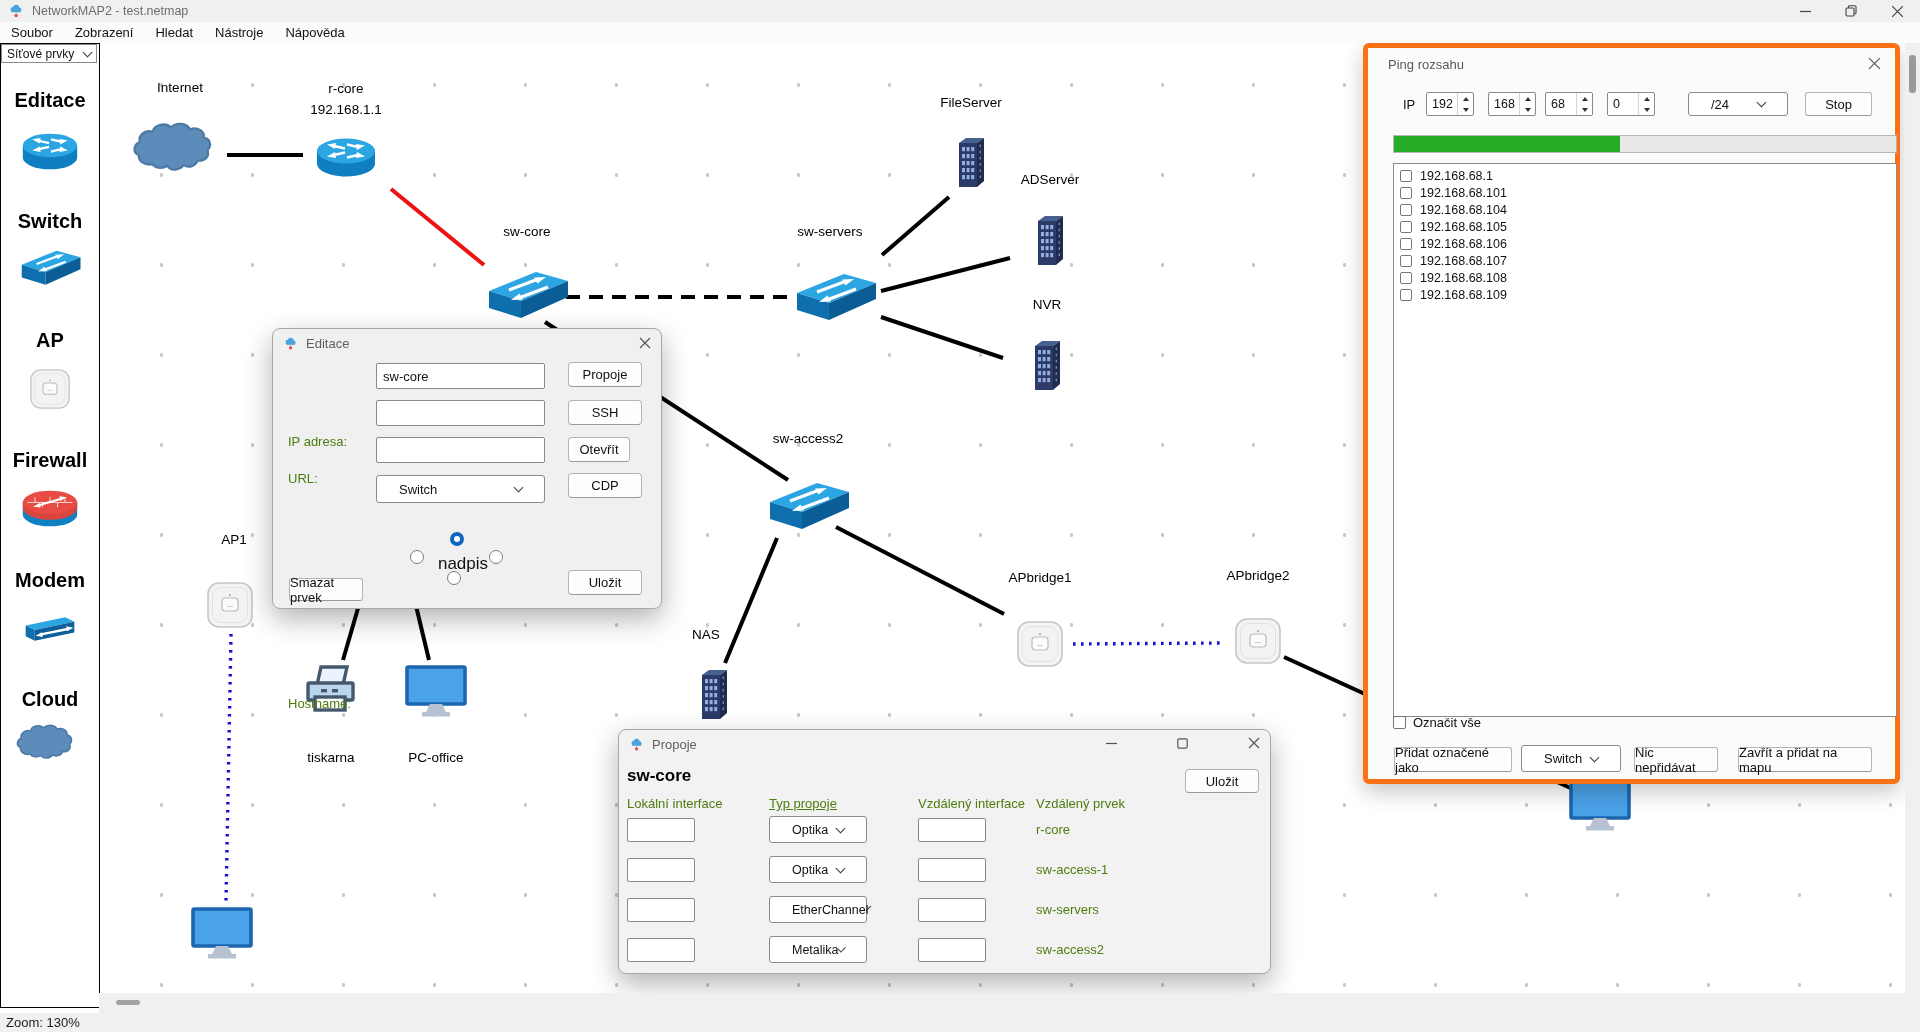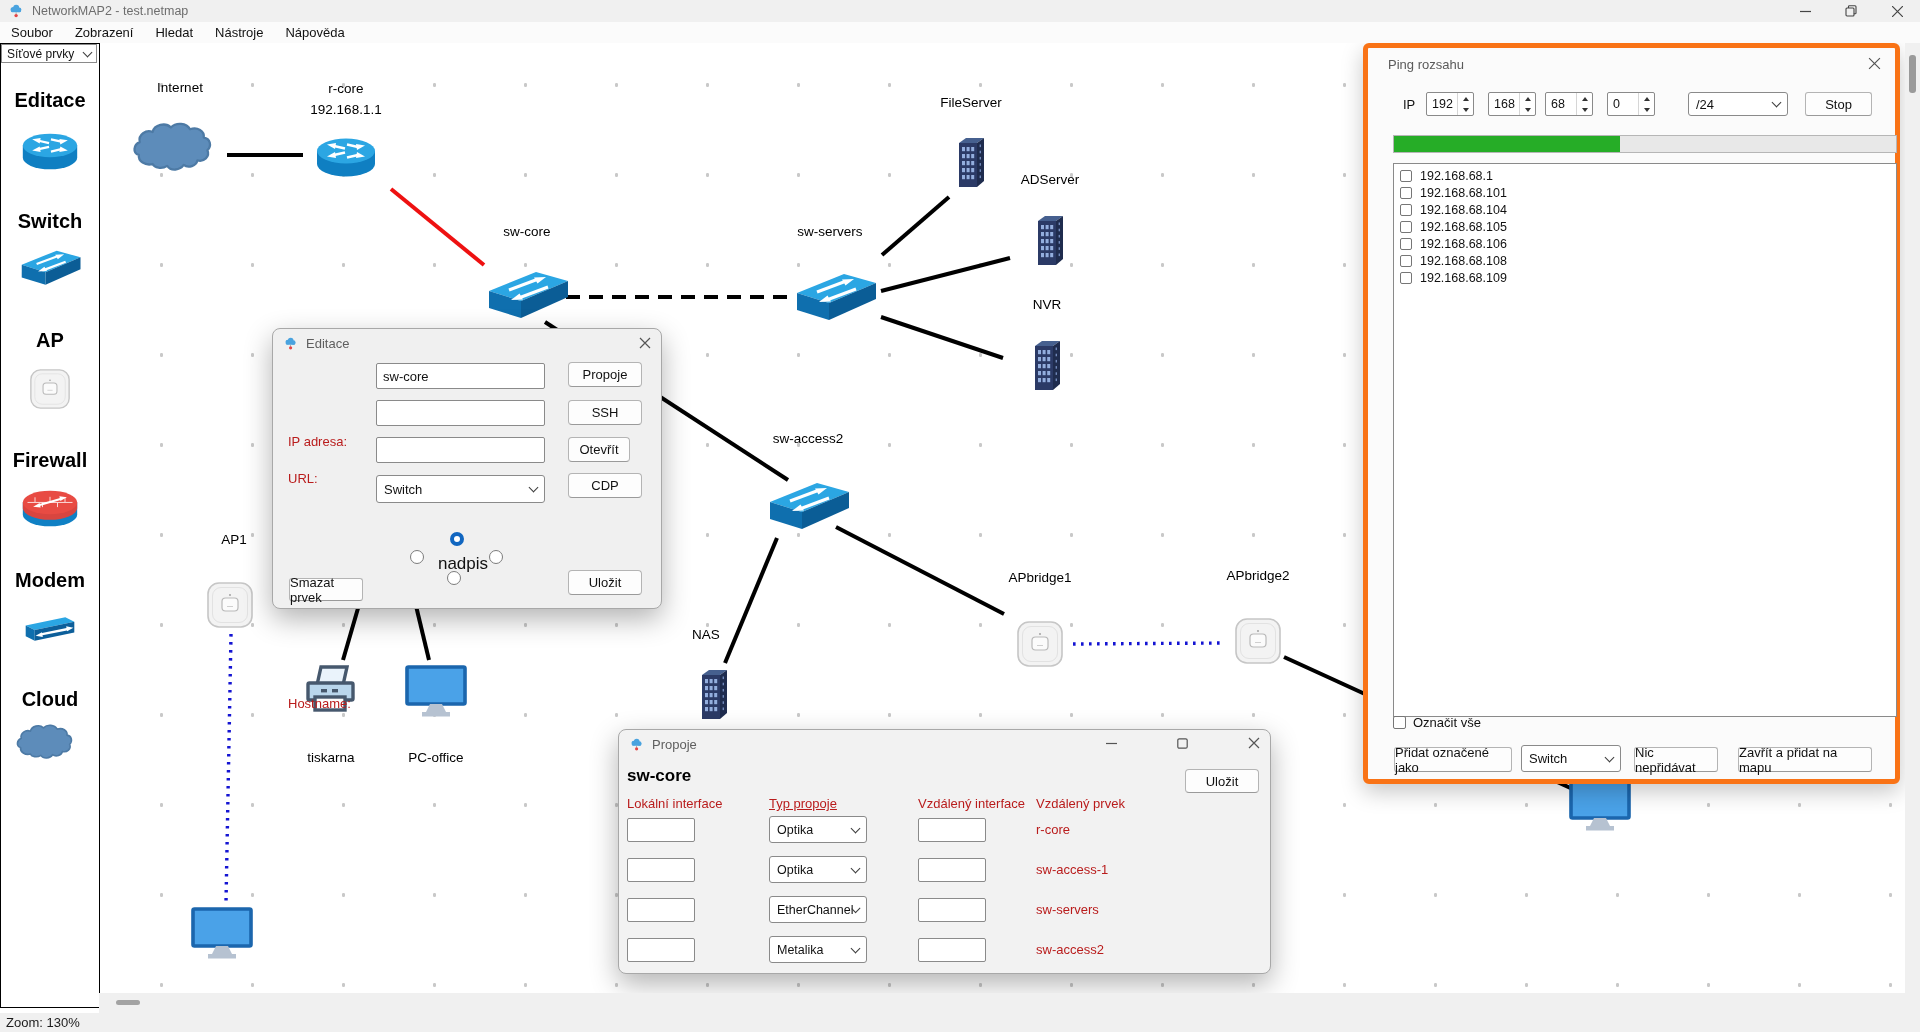"/24" .combo { padding: 0 7px -> 0 22px }
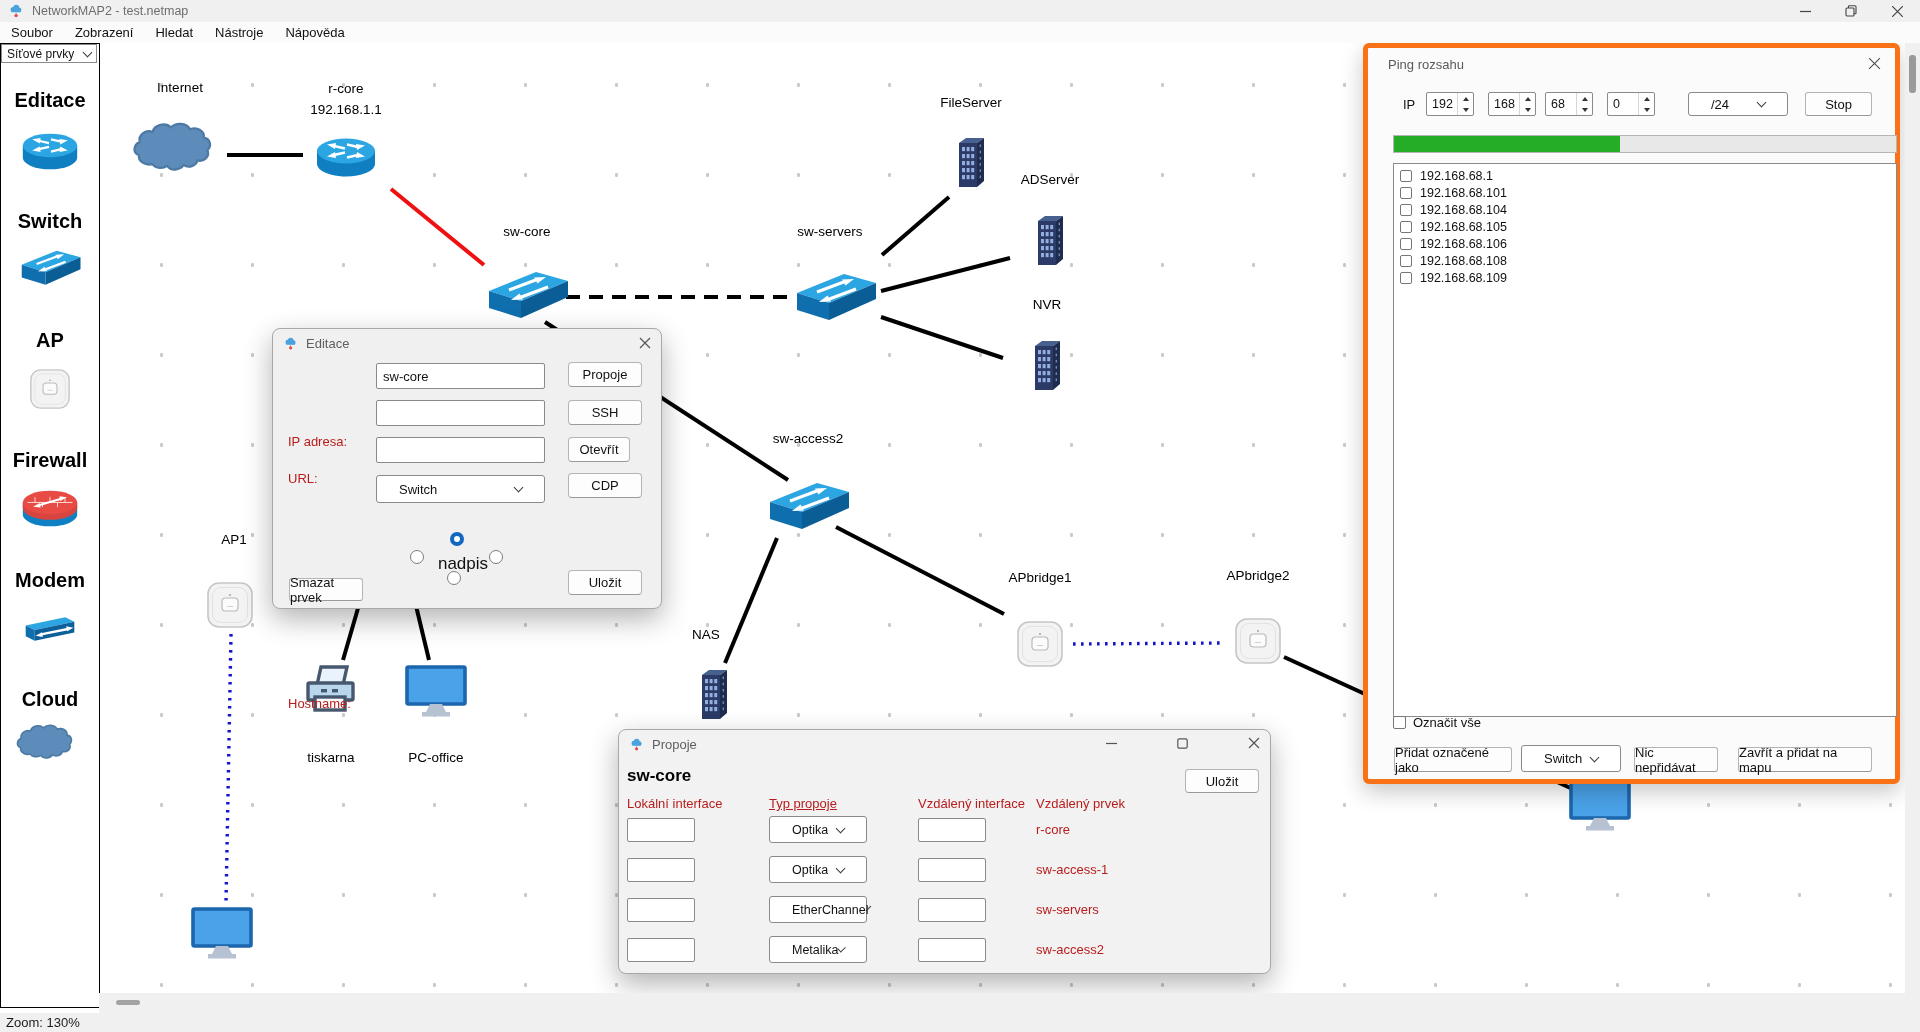"192.168.68.107" div.lrow { html: none -> <div> <span></span> <span>192.168.68.107</span> </div> }
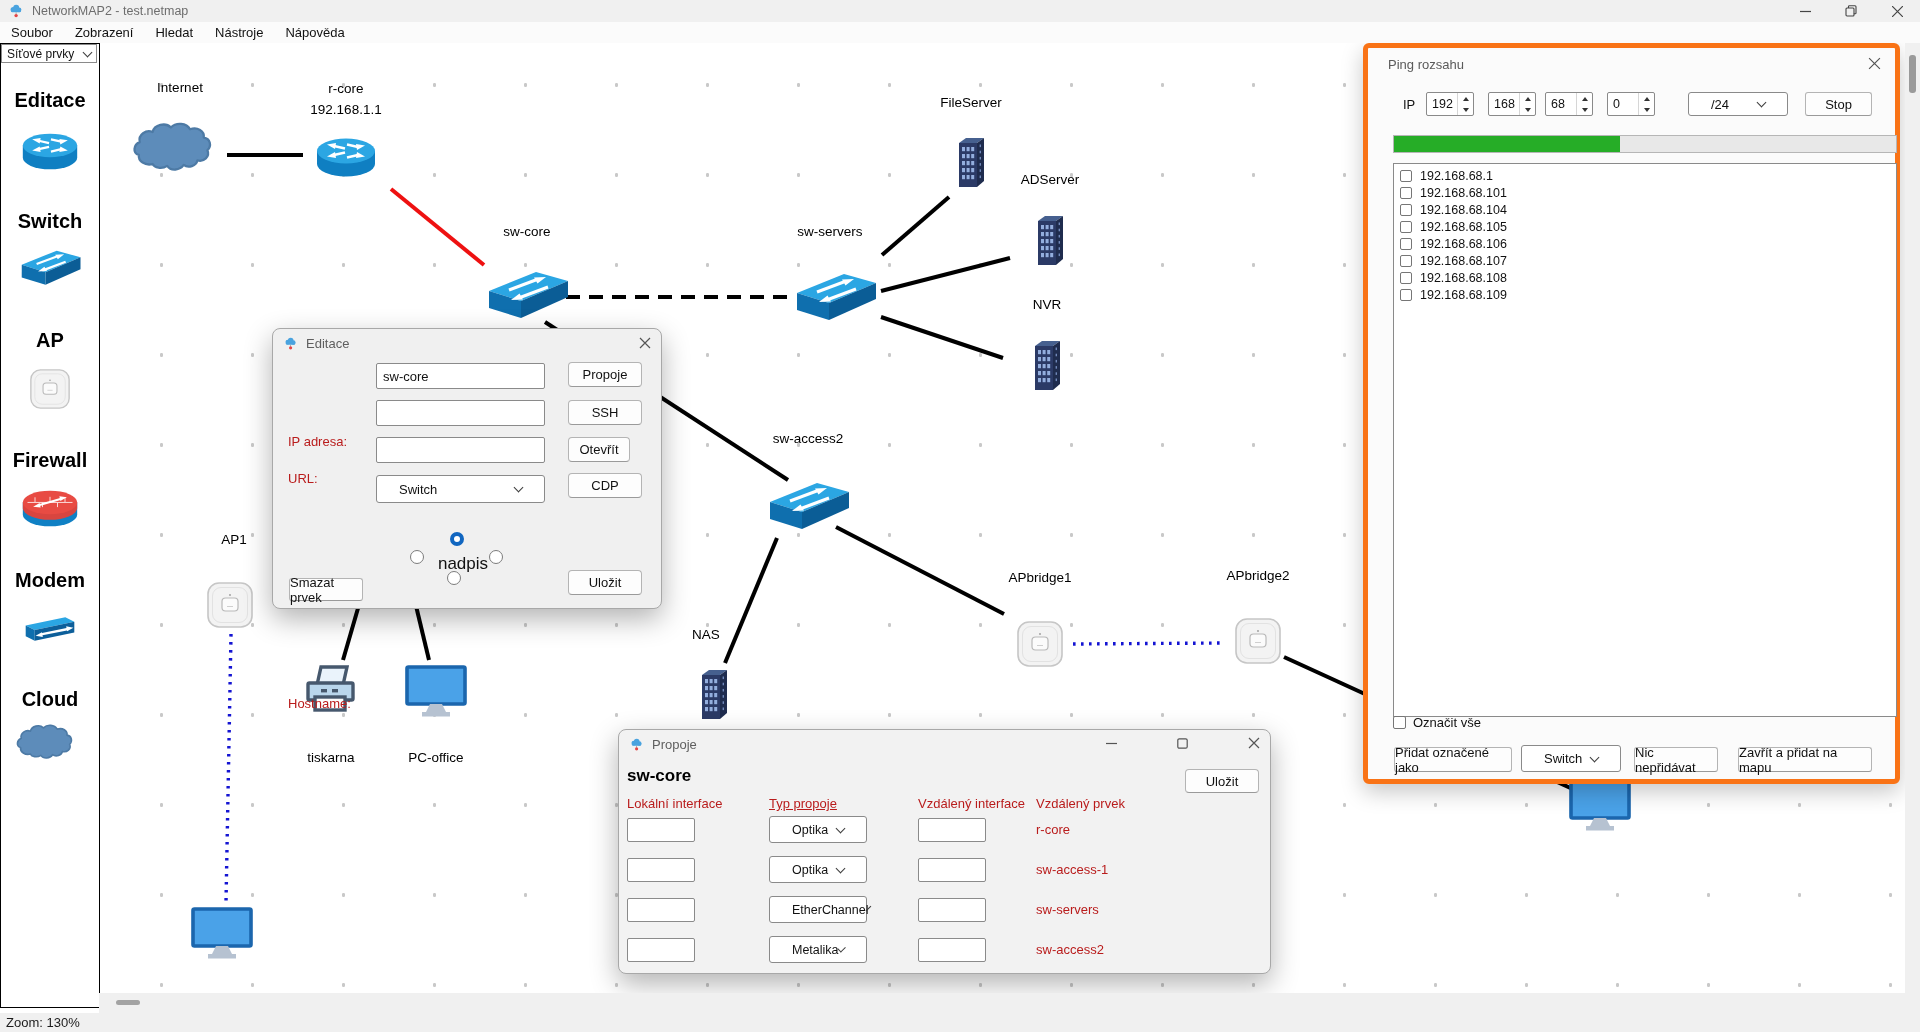"IP adresa:" .dlg-label { color: #b91c1c -> #4d7c0f }
